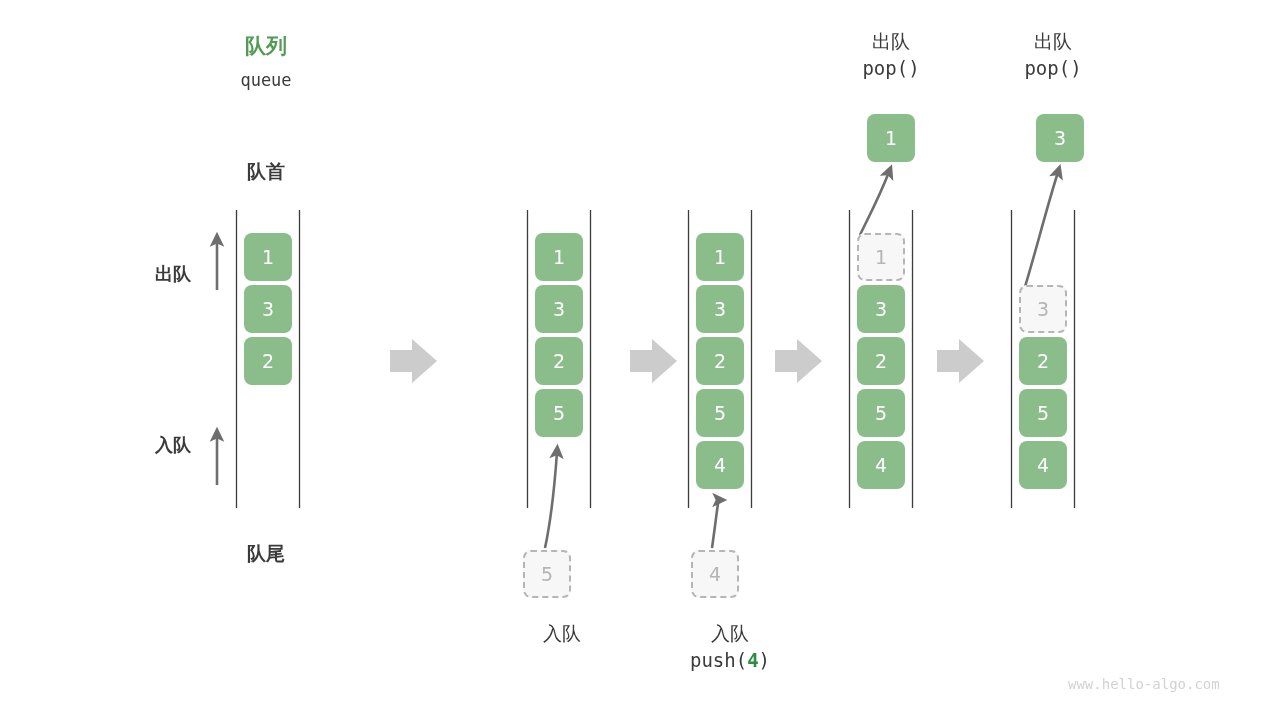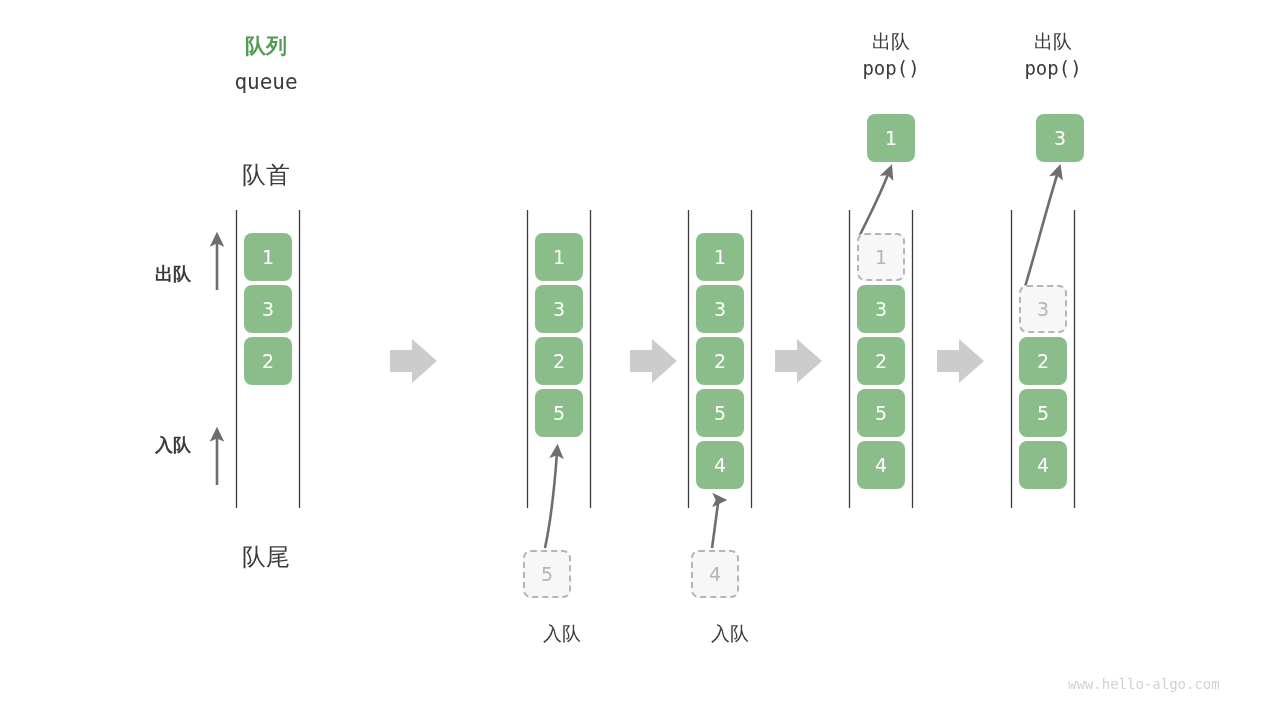"queue" .title-en { font-size: 21px -> 17px }
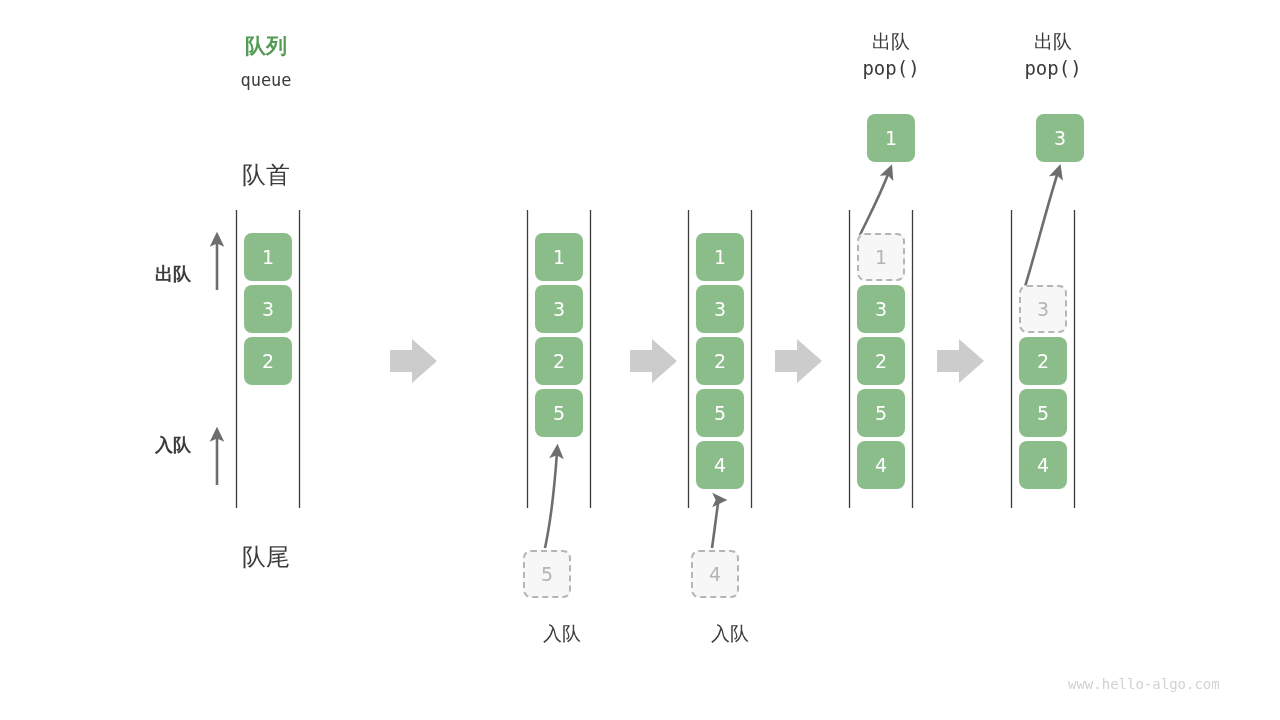"队首" .side-label { font-size: 24px -> 19px; font-weight: normal -> bold }
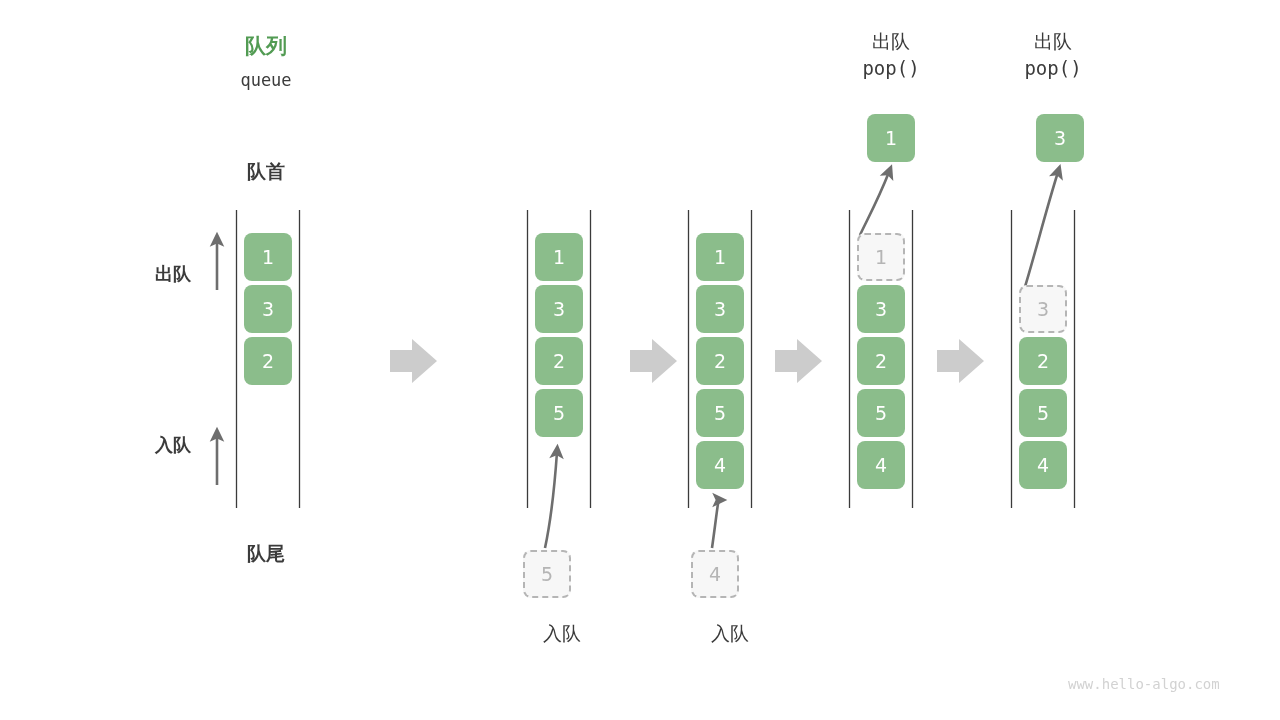"push(4)" span.code { html: none -> <span><span>push(</span><span>4</span><span>)</span></span> }
